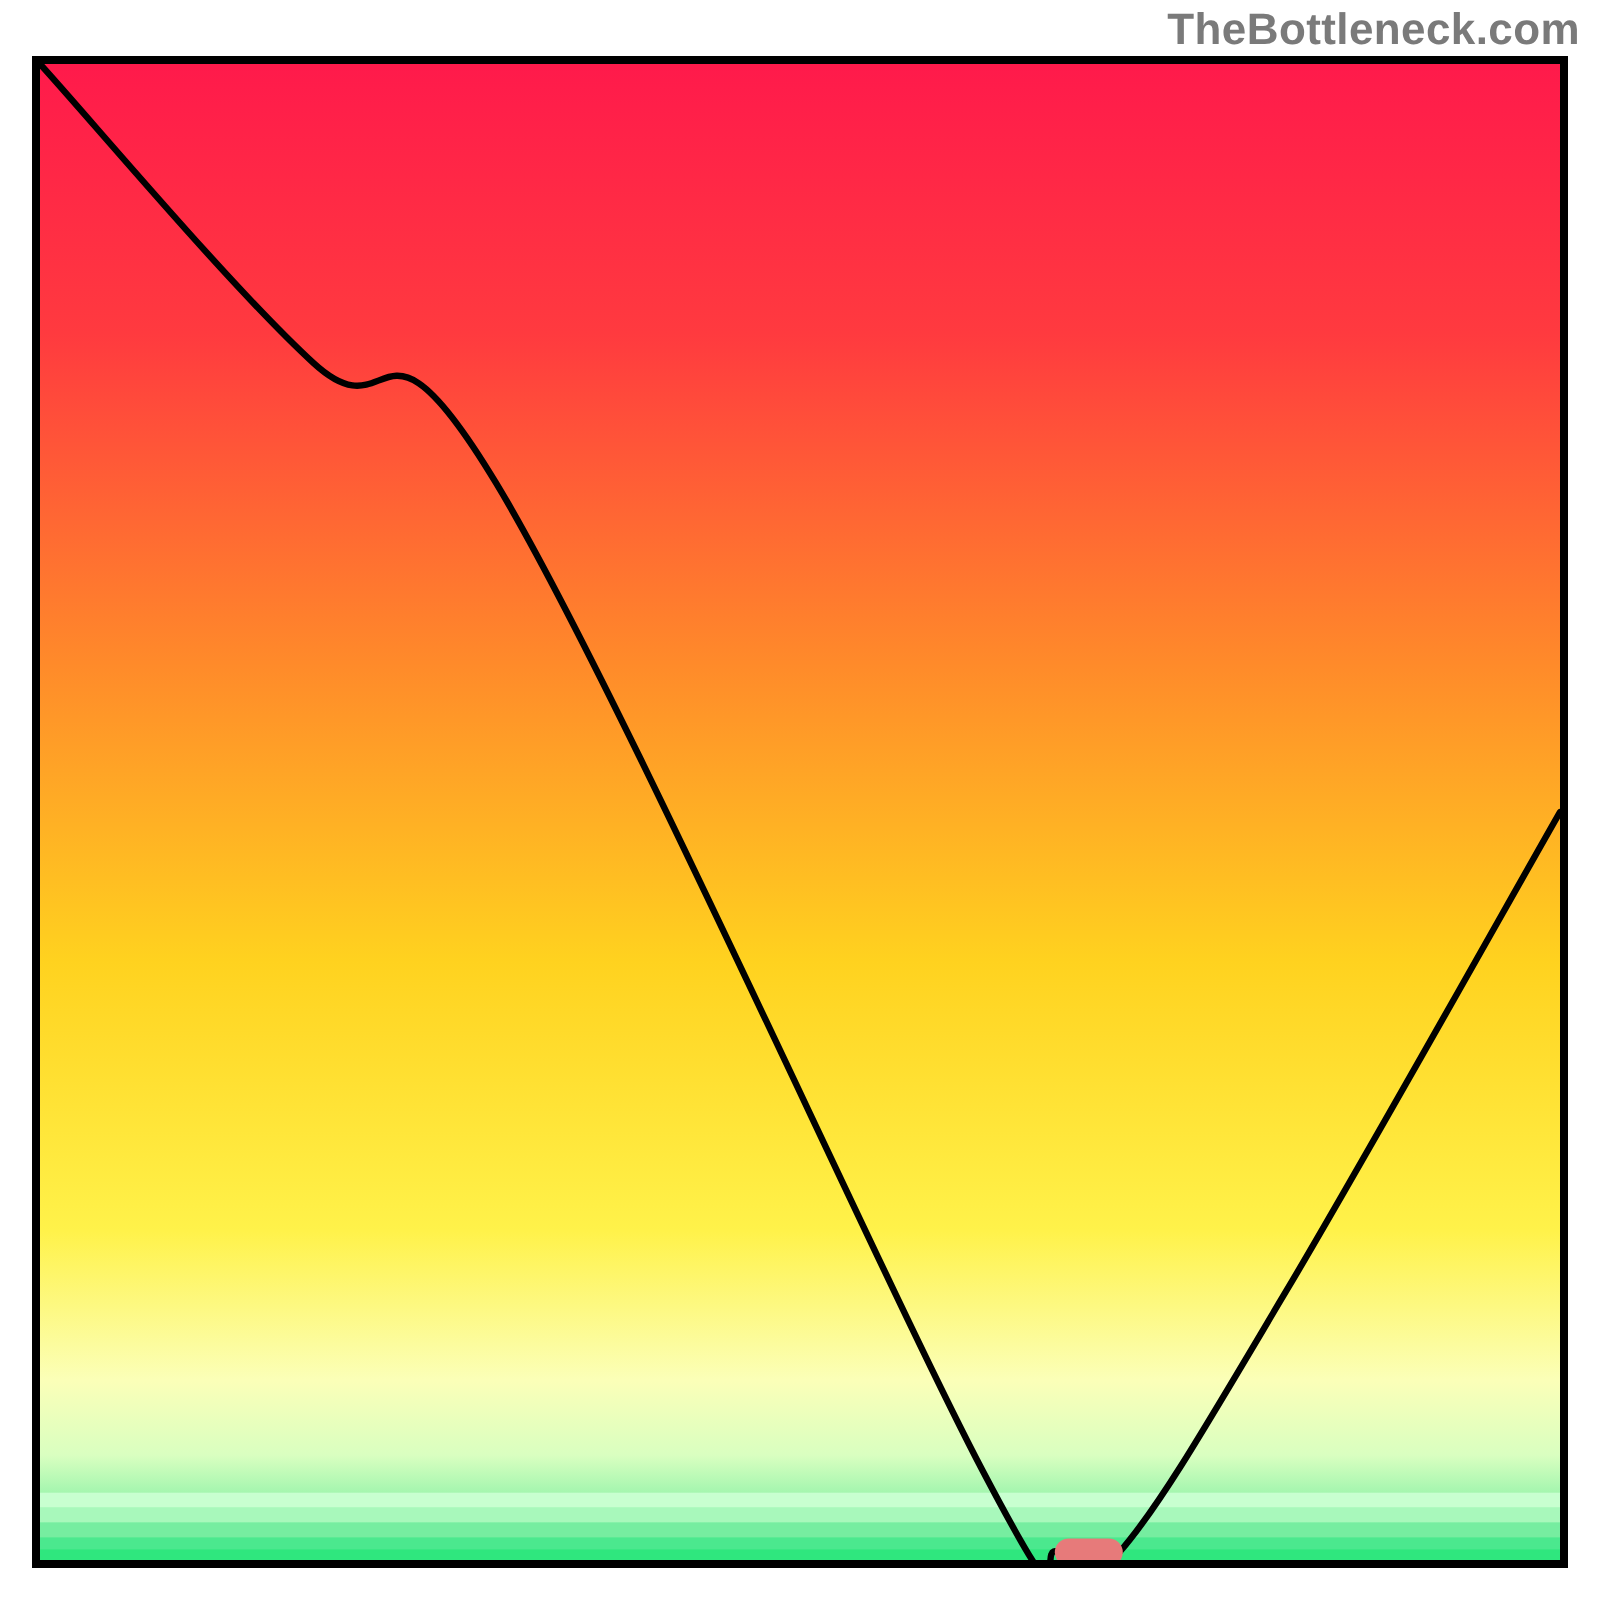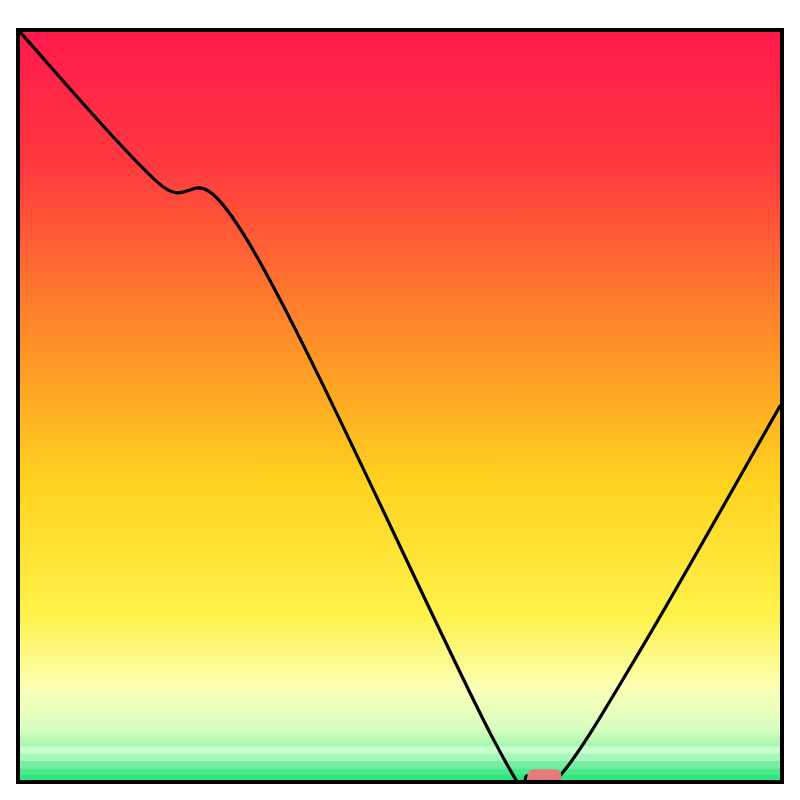"TheBottleneck.com" div.attribution { html: none -> <div>TheBottleneck.com</div> }
